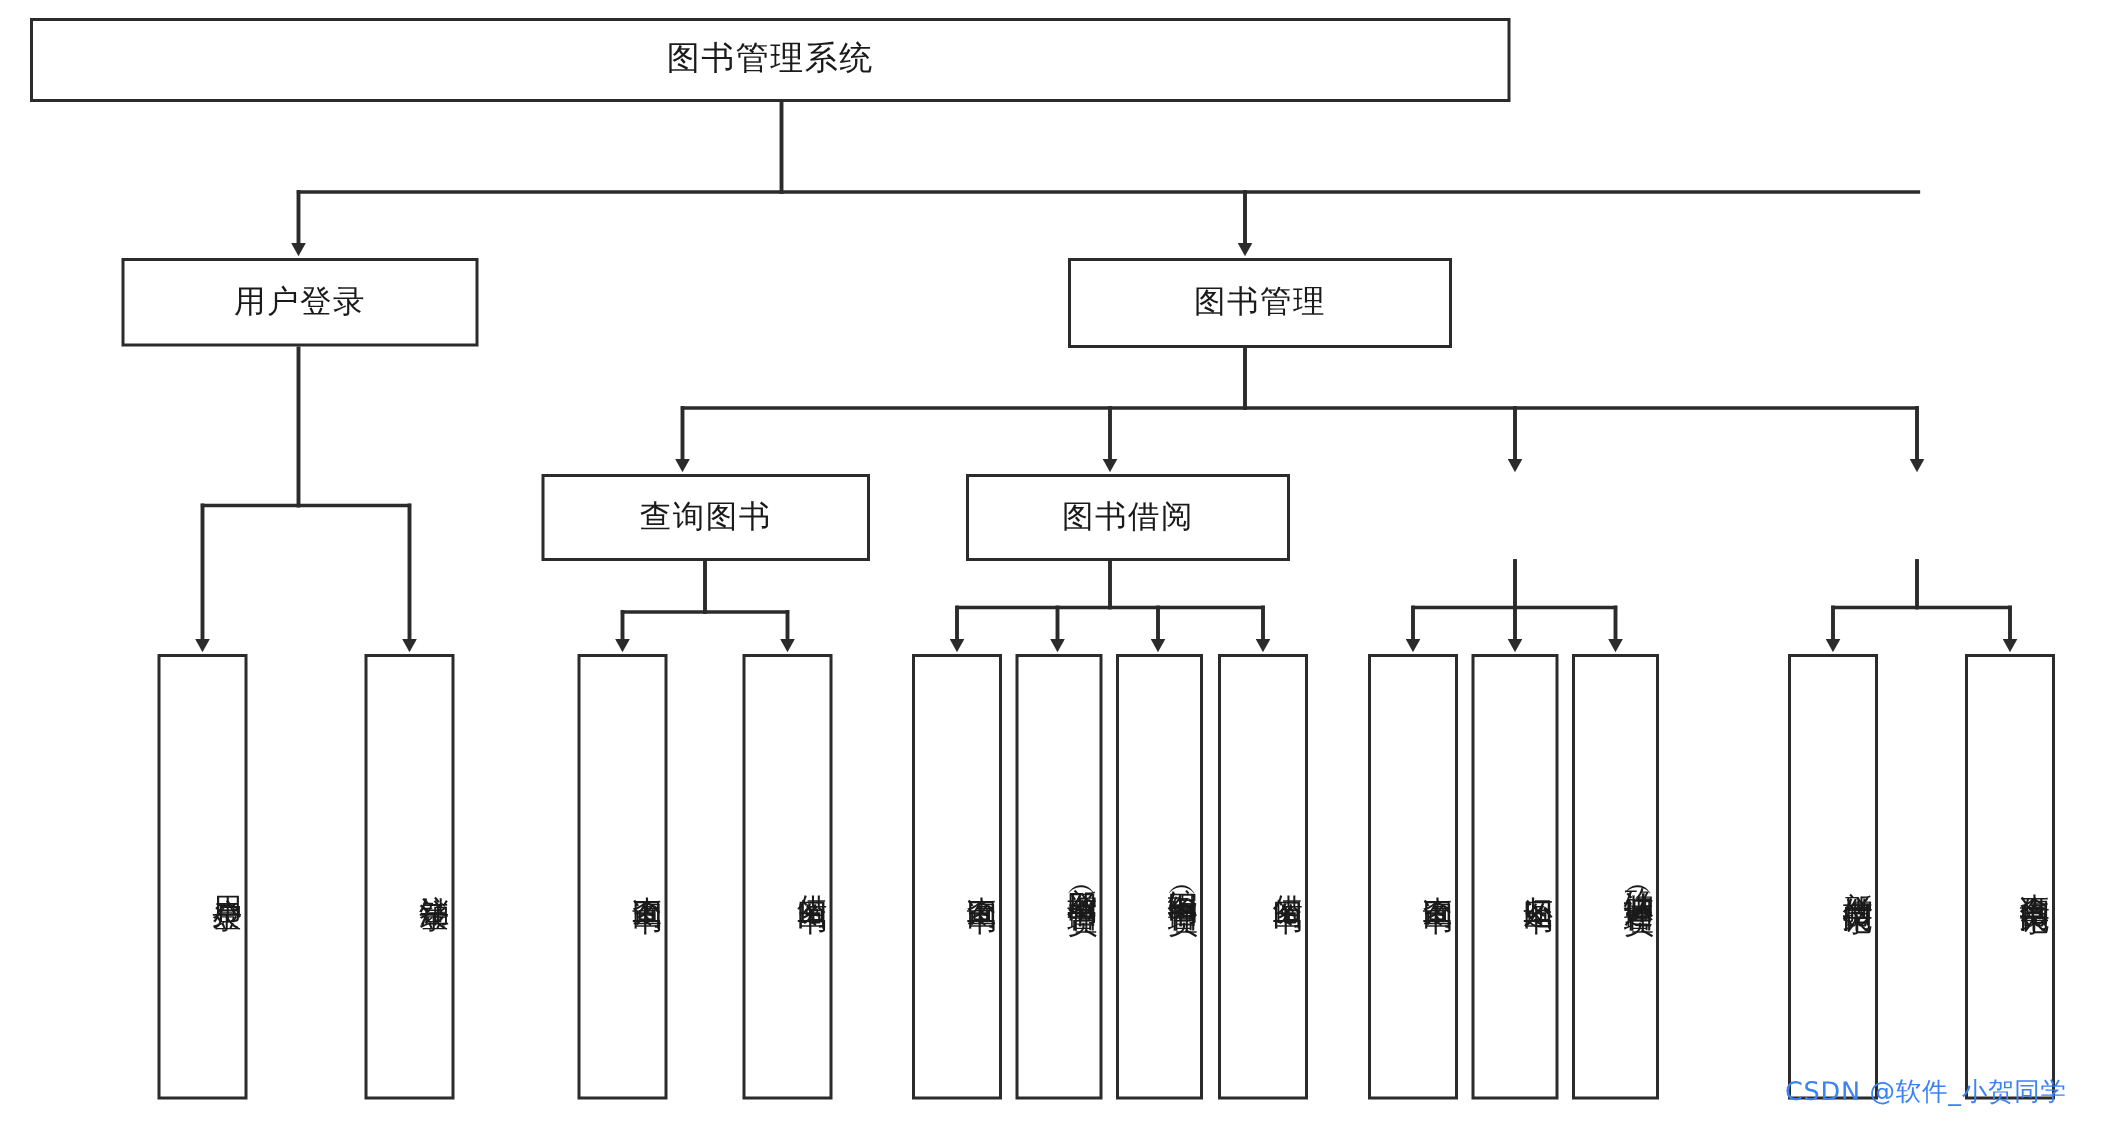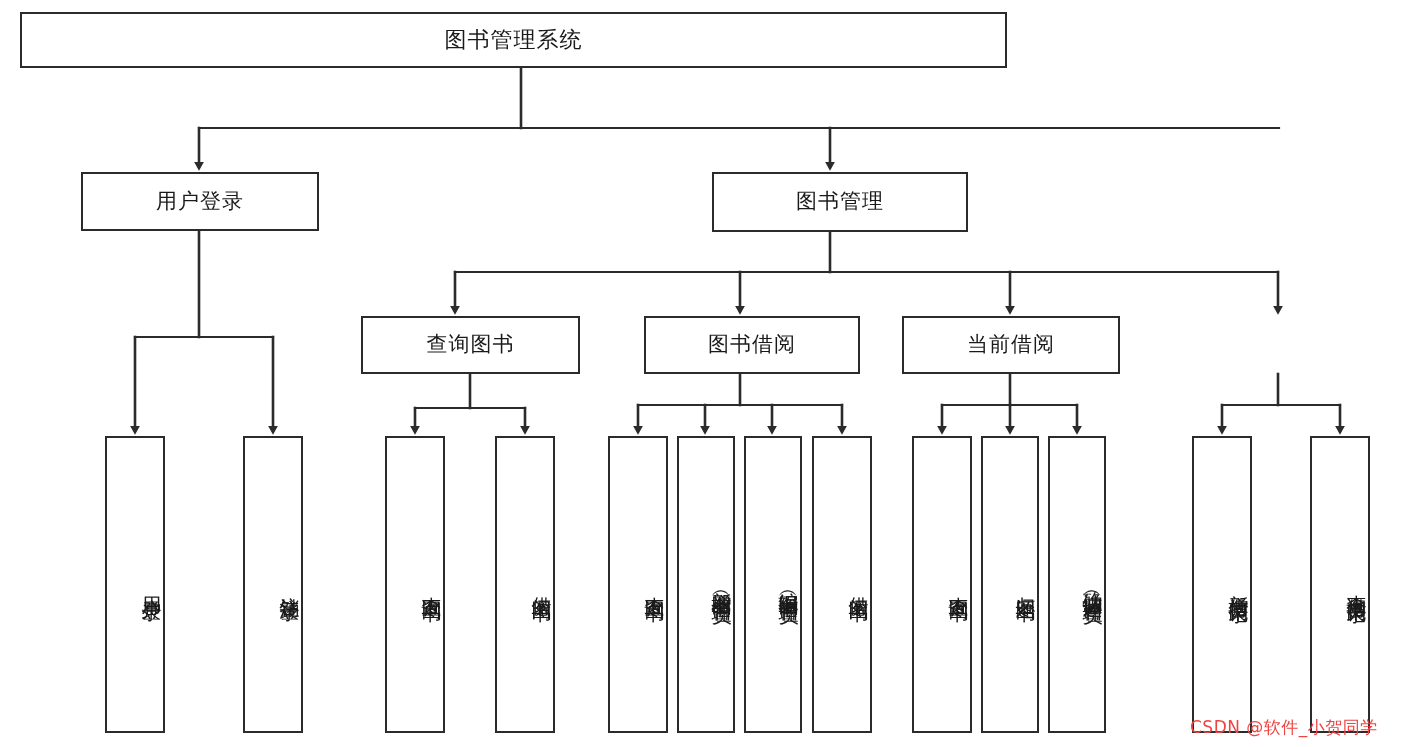"当前借阅" div.node { html: <div> <span>当前借阅</span> </div> -> none }
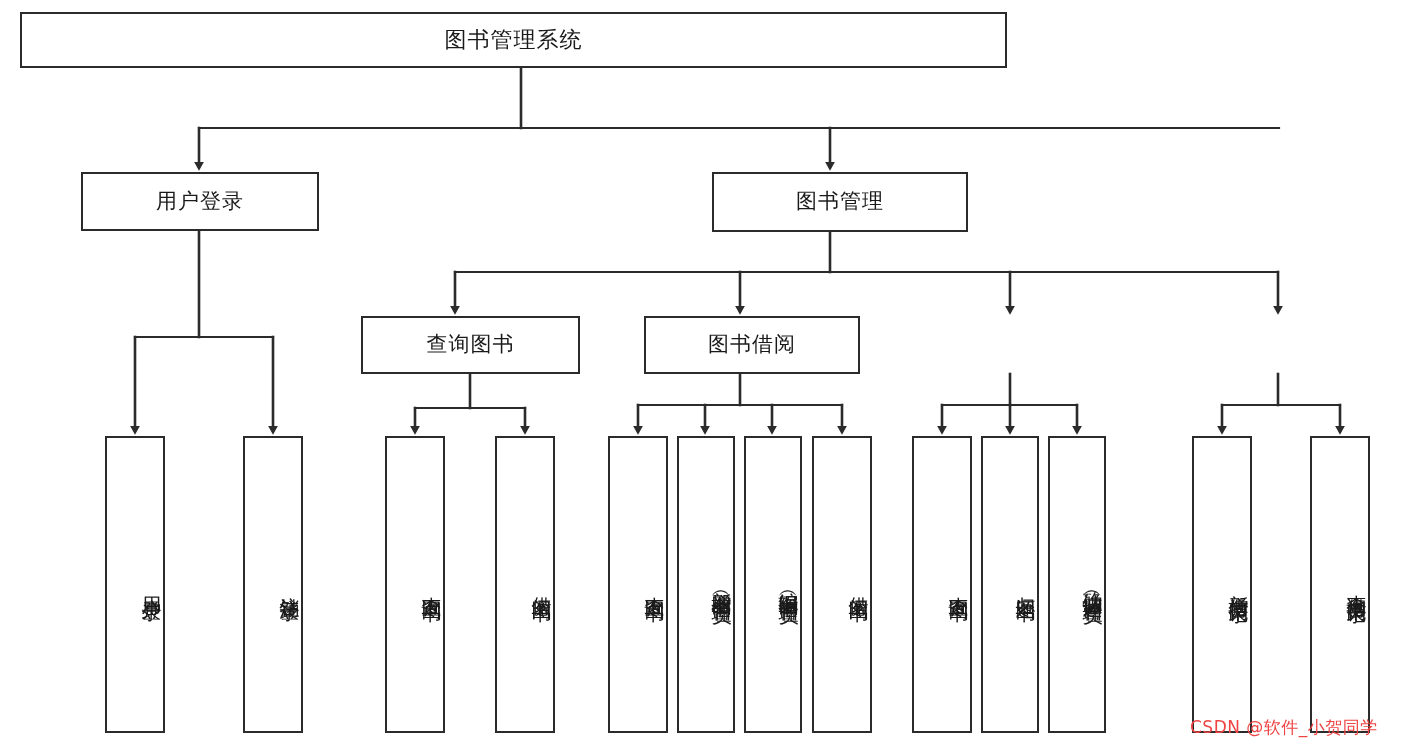"CSDN @软件_小贺同学" .watermark { color: #ef4444 -> #3b82f6 }
